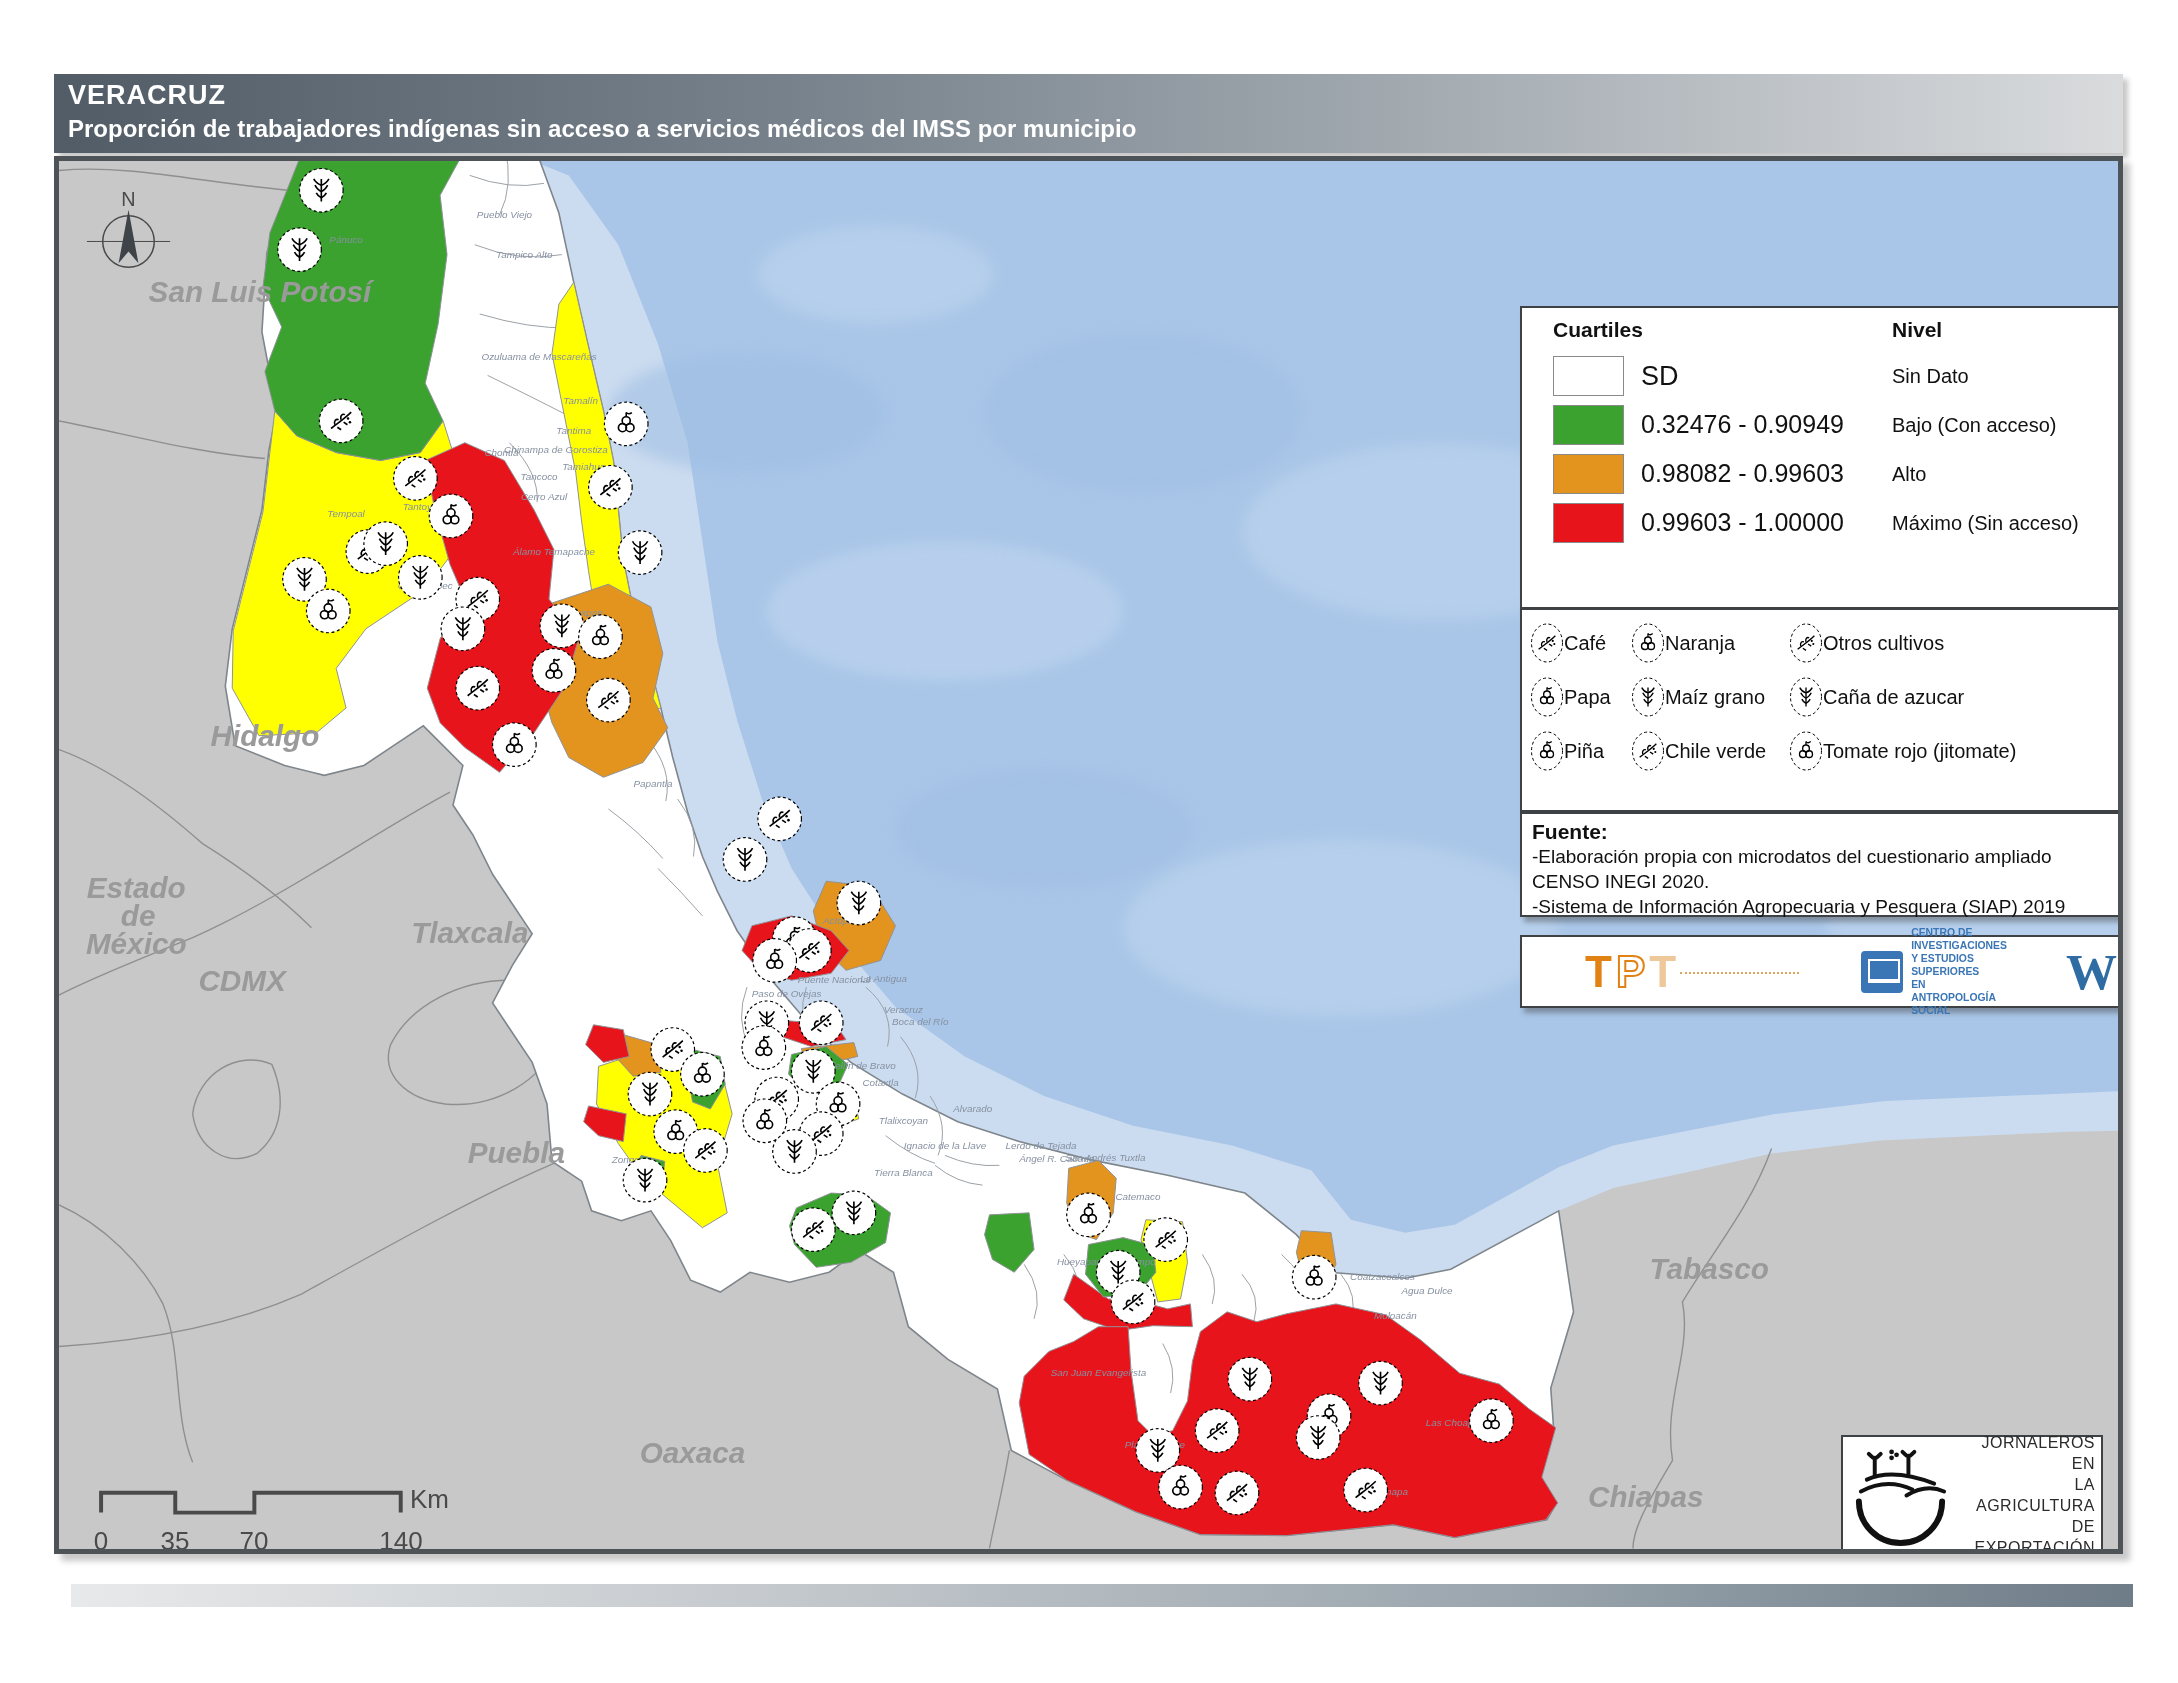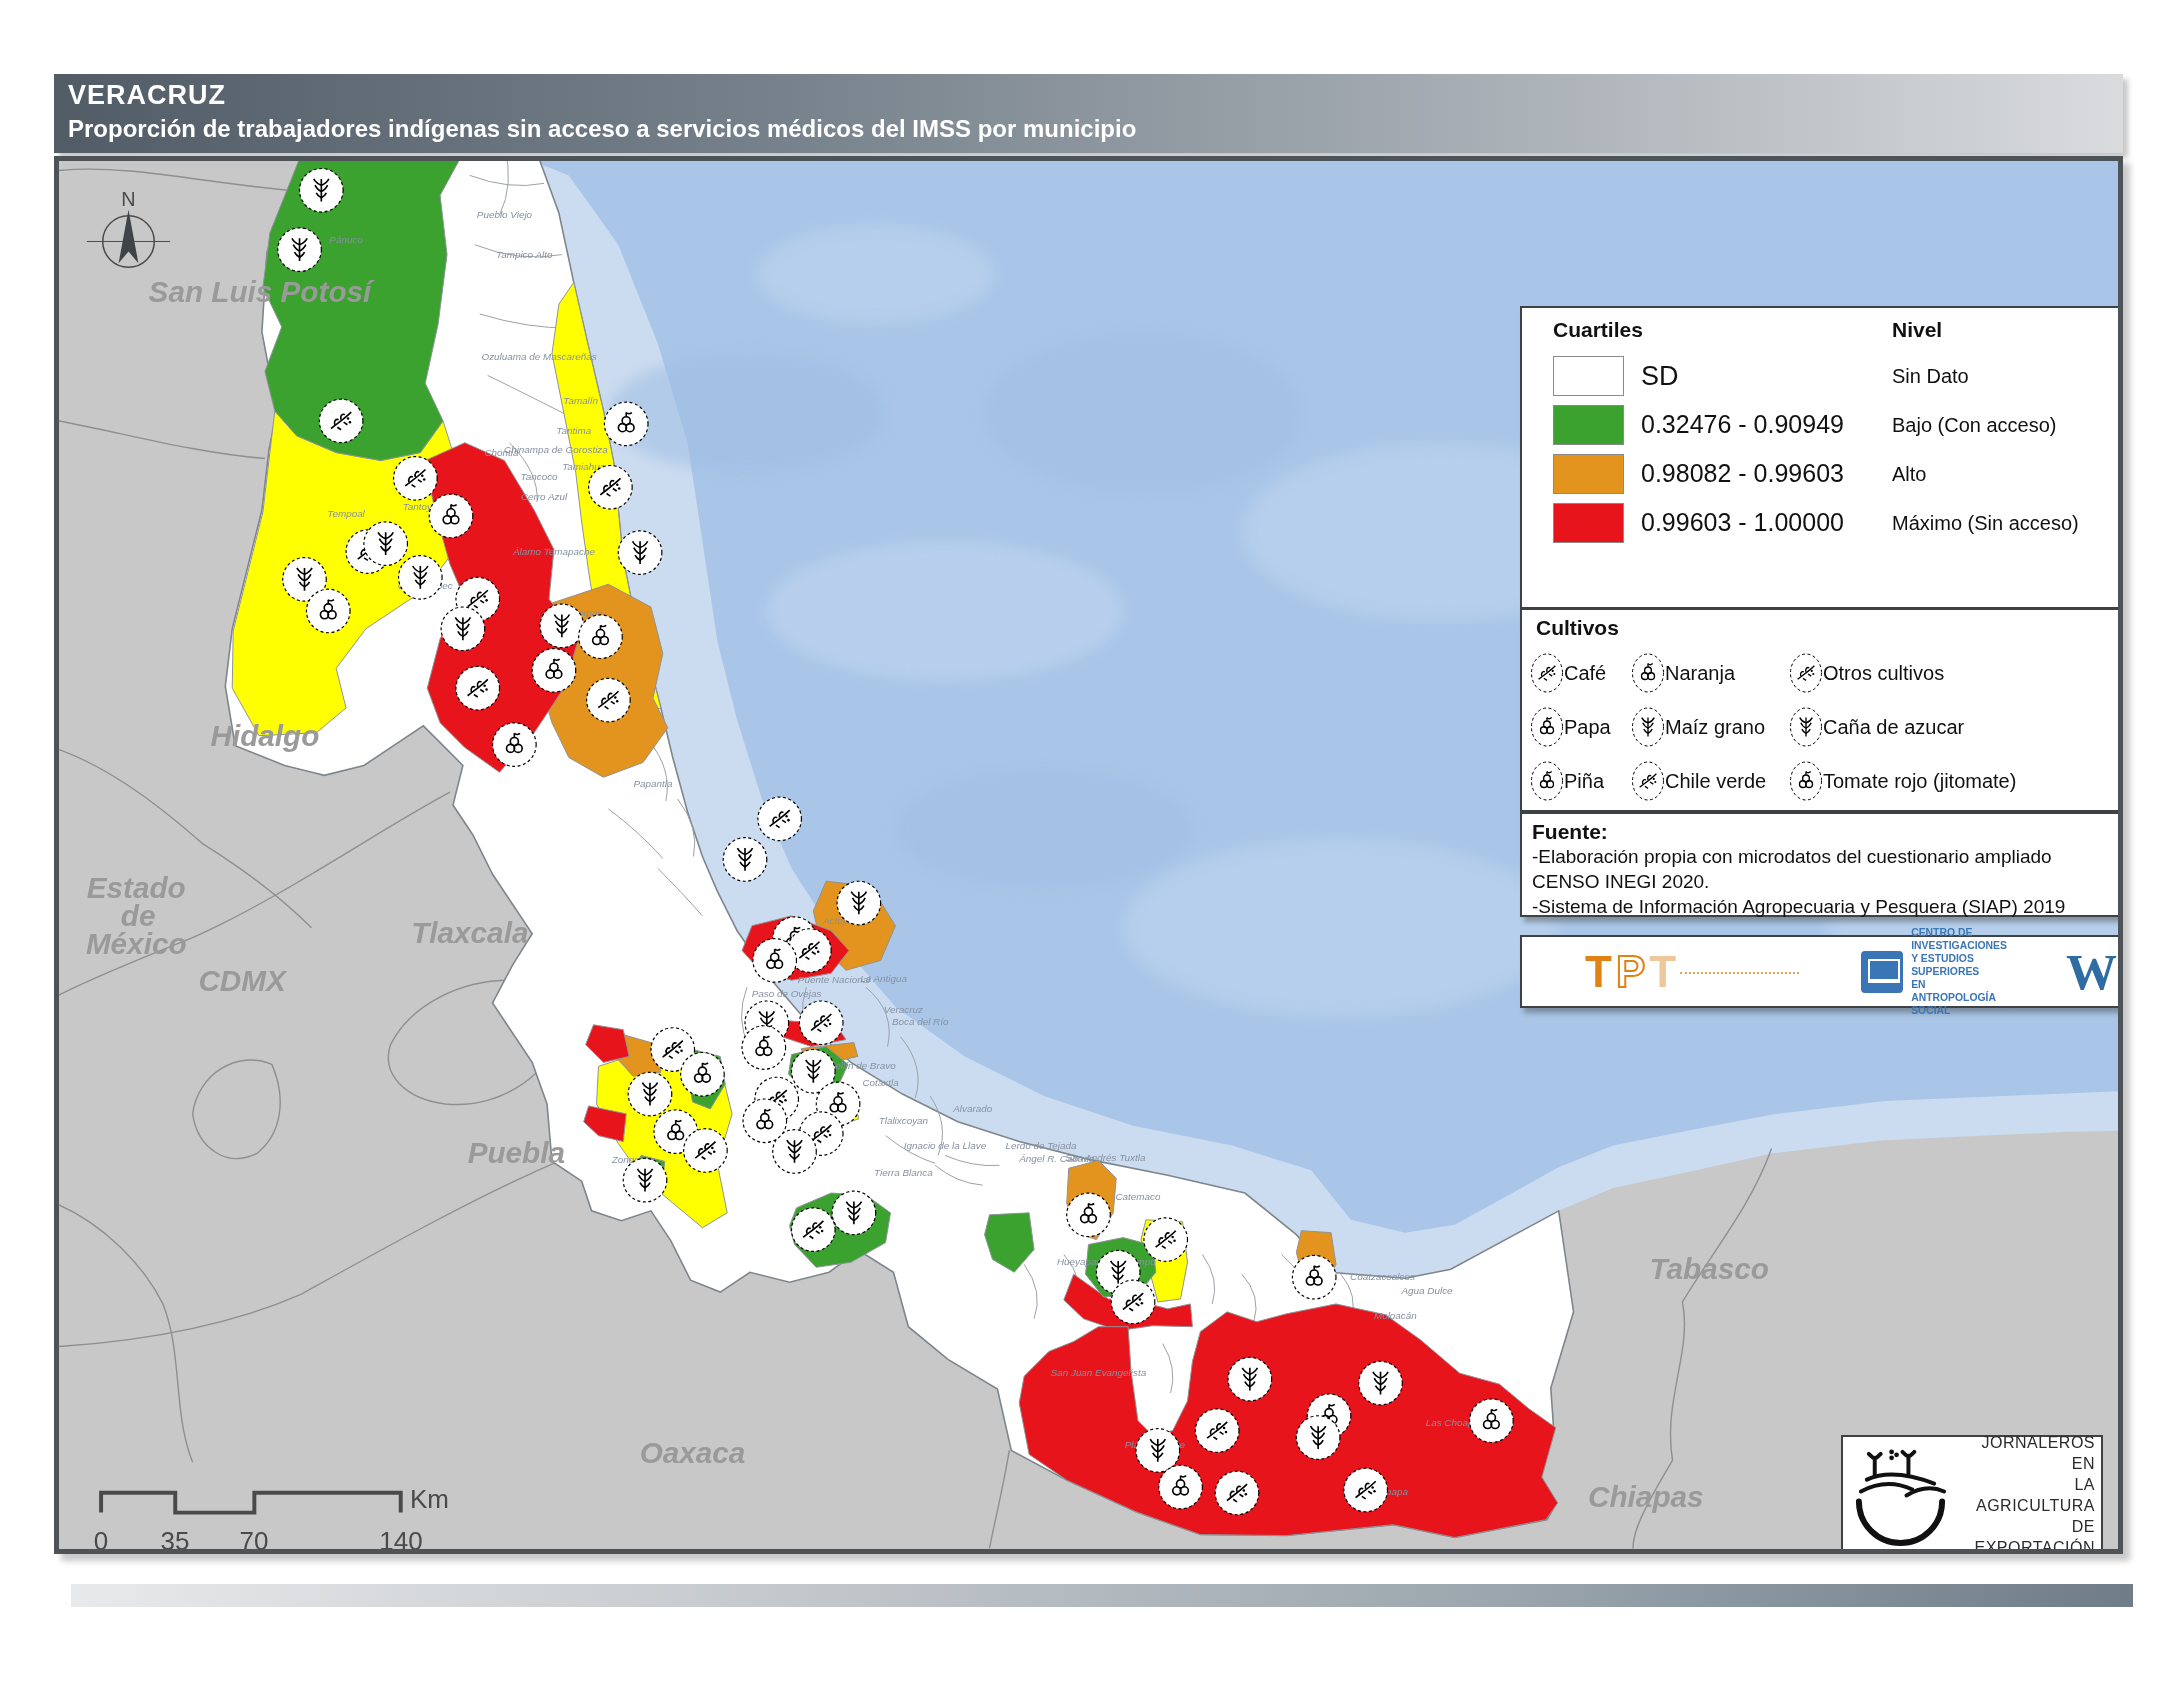"Cultivos" div.lg-head { html: <div> <span>Cultivos</span> </div> -> none }
